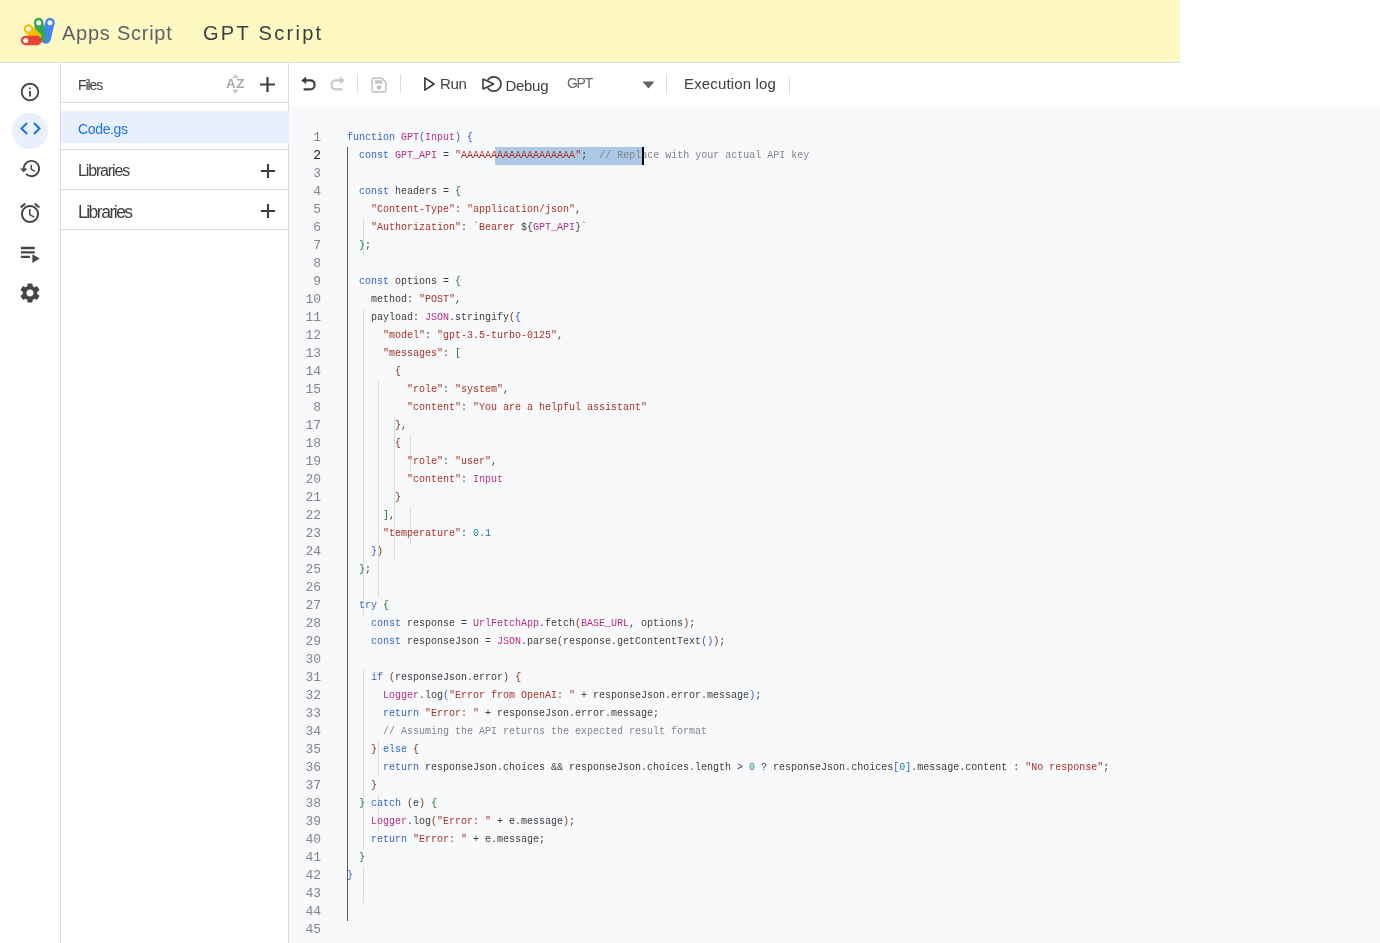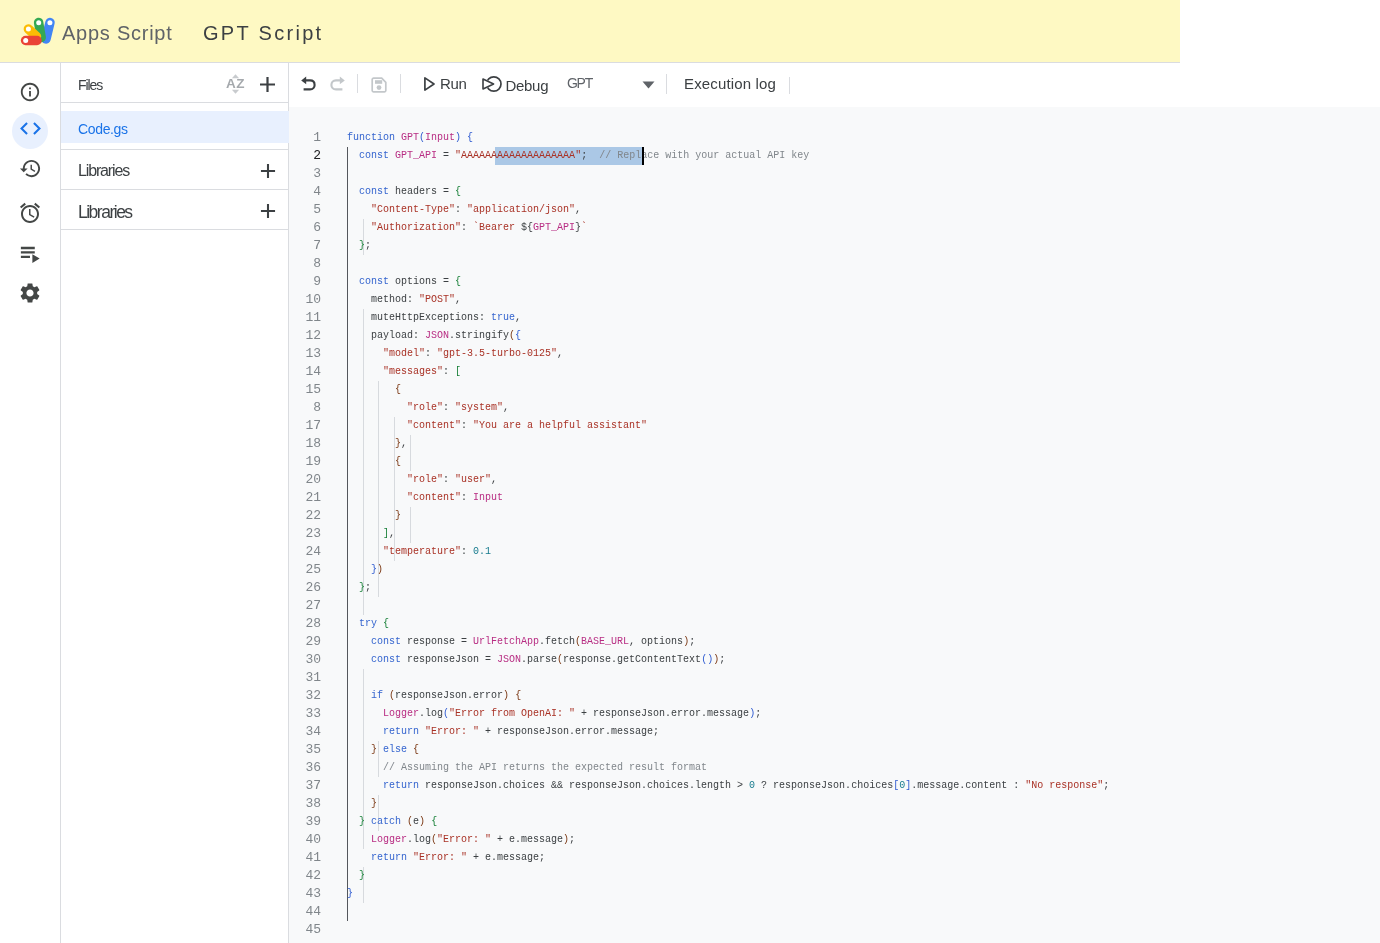"muteHttpExceptions: true," div.cl { html: <div> muteHttpExceptions: <span>true</span>,</div> -> none }
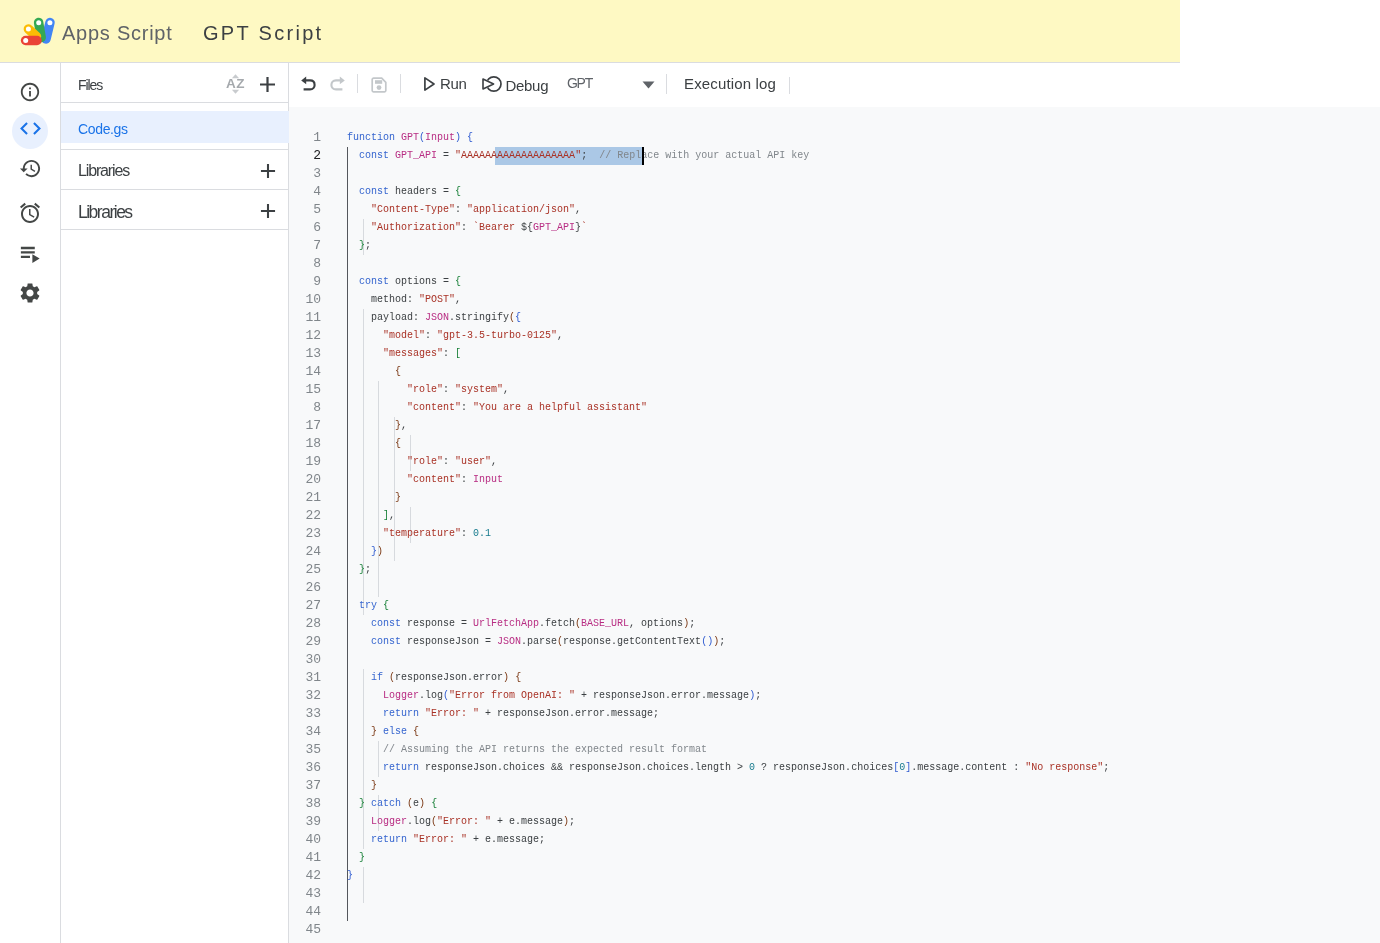"} else {" div.cl { order: before "// Assuming the API returns" -> after "// Assuming the API returns" }
